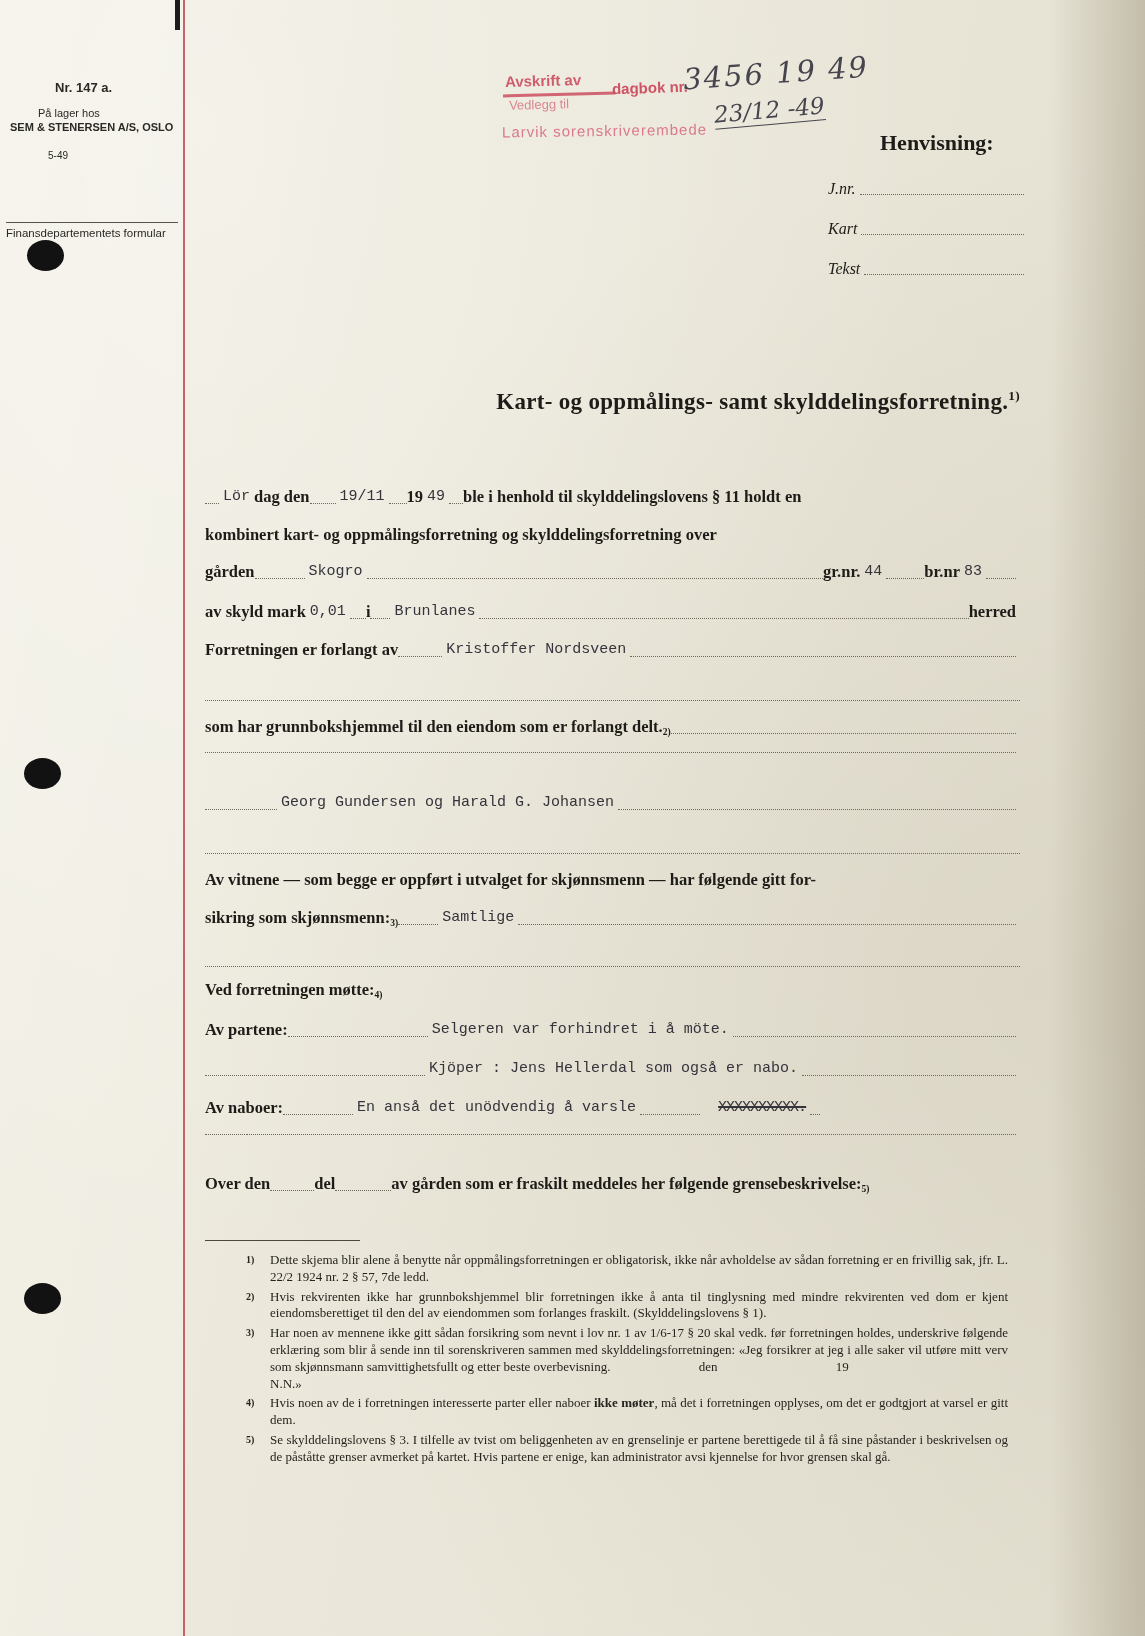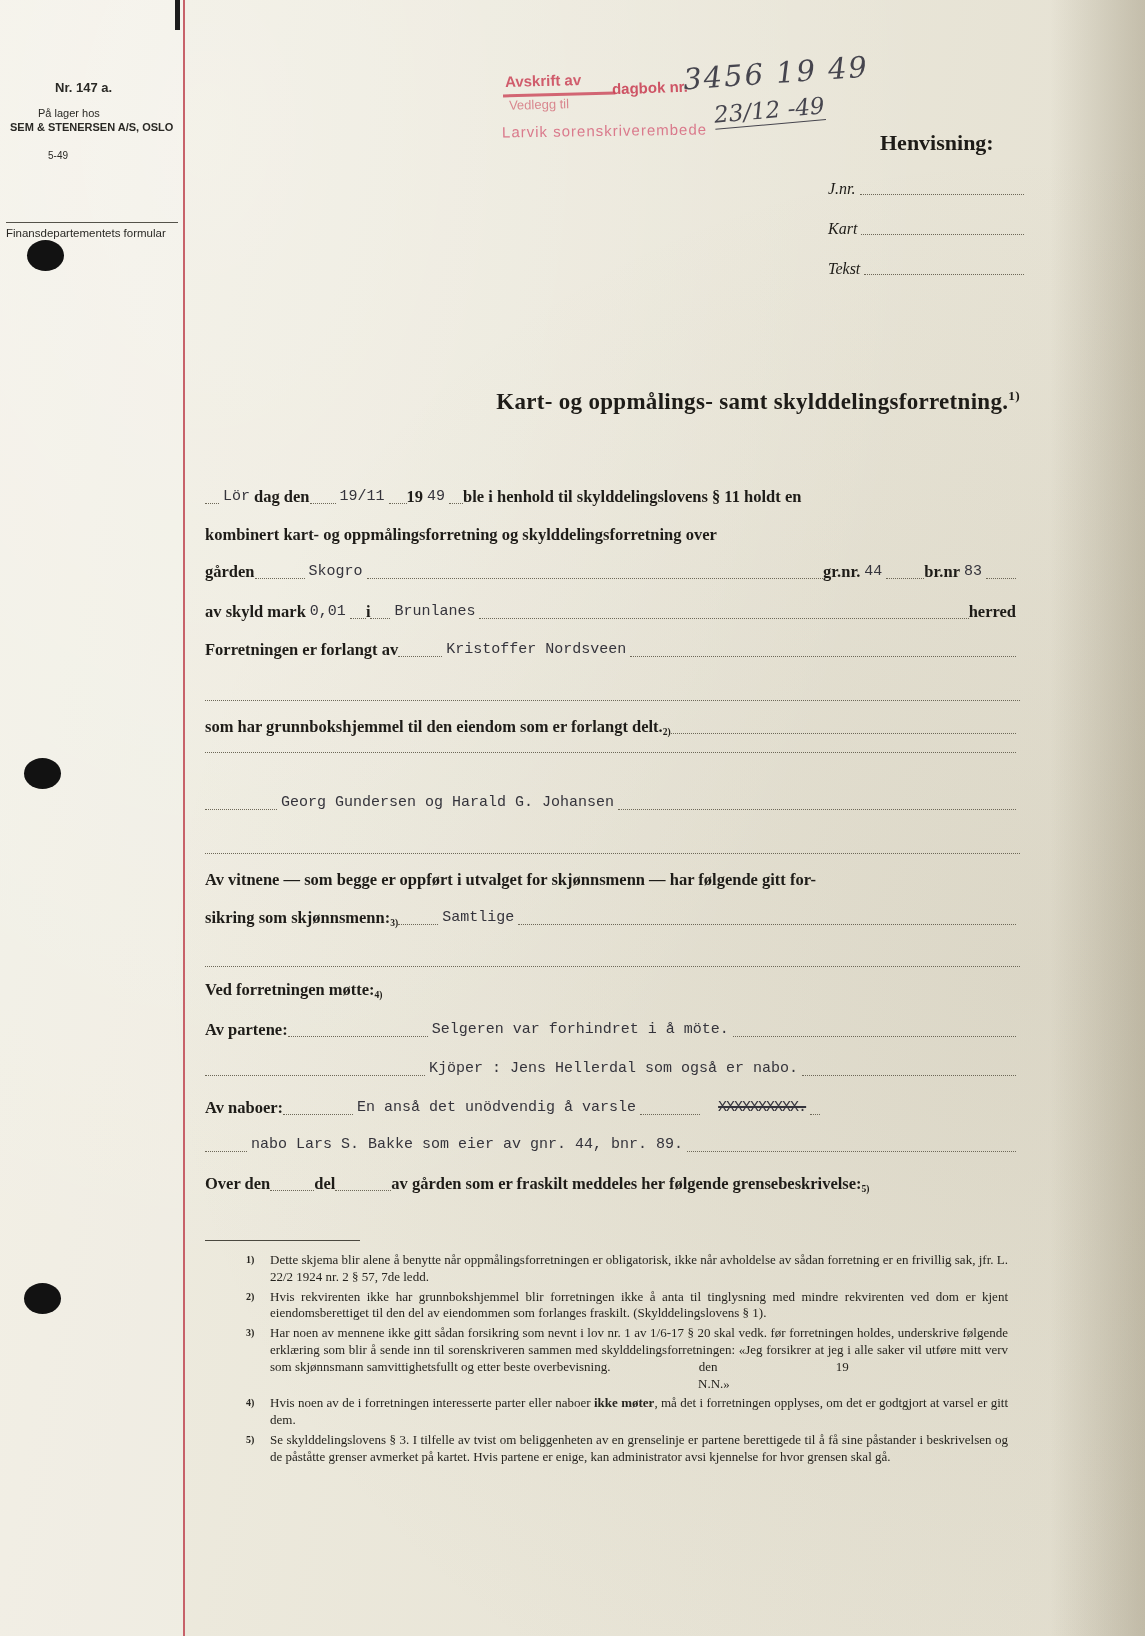"nabo Lars S. Bakke som" span.typed { html: <span>nabo Lars S. Bakke som eier av gnr. 44, bnr. 89.</span> -> none }
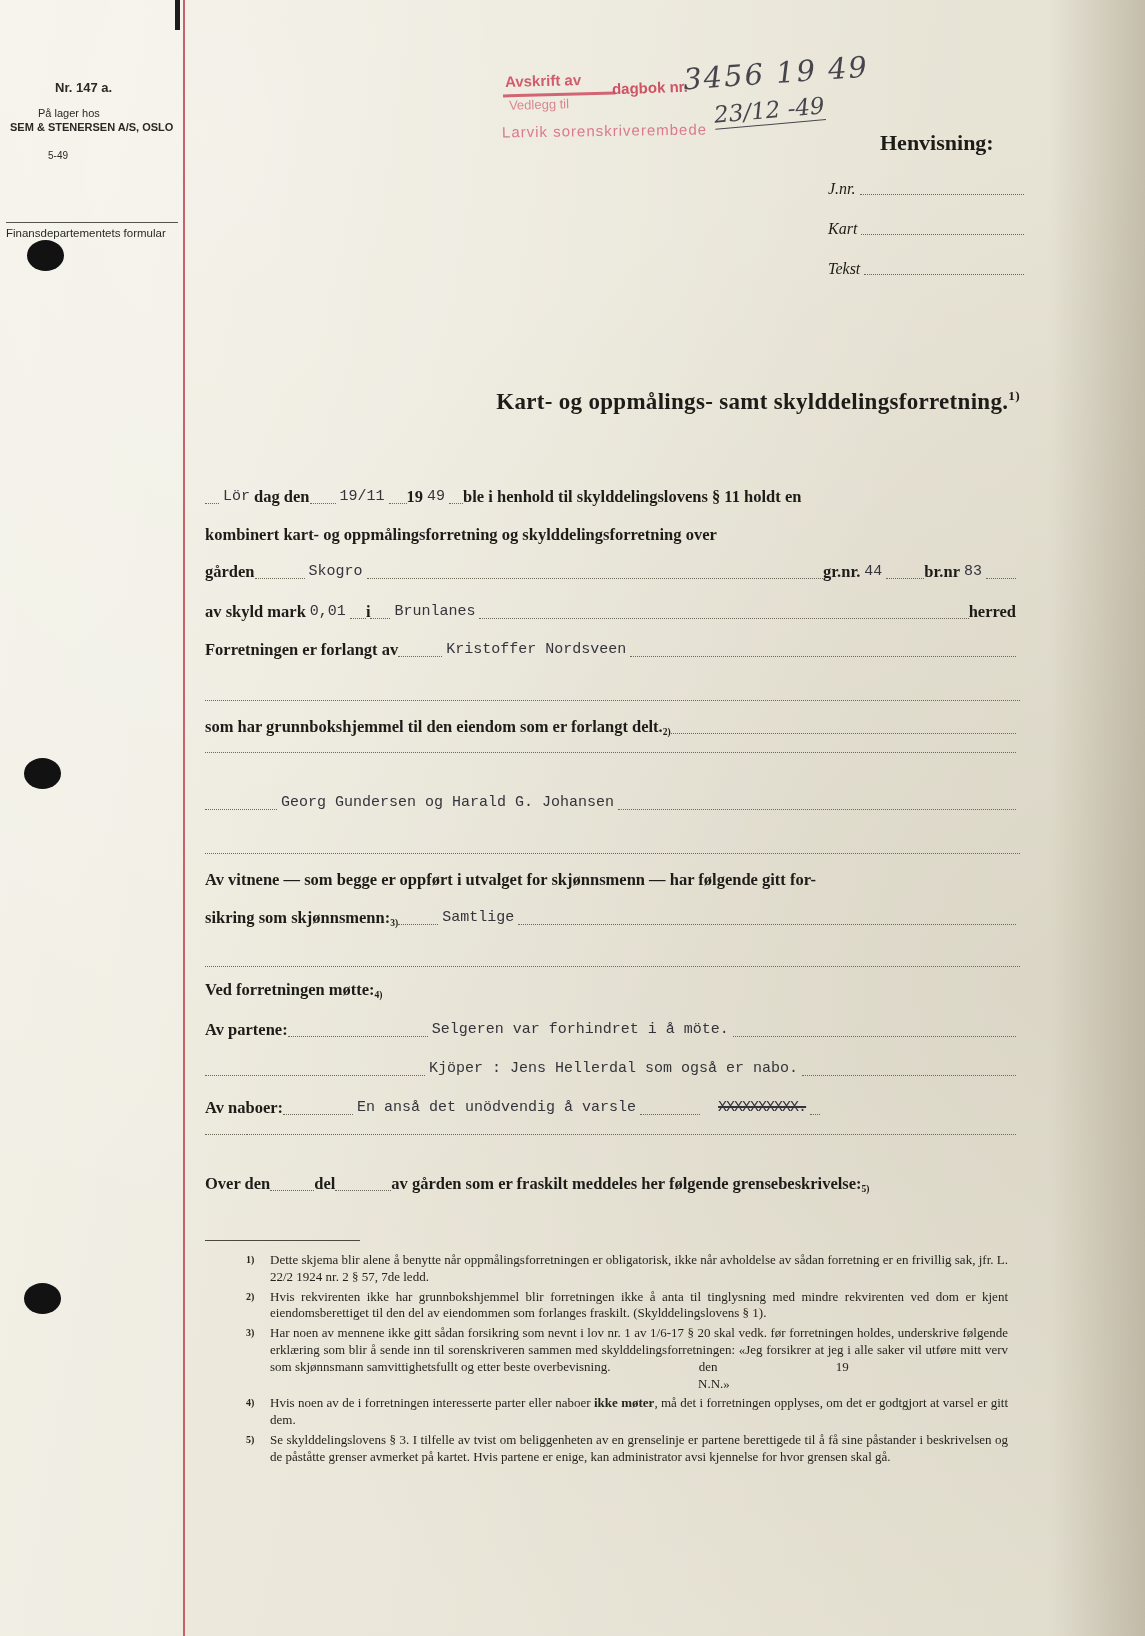"N.N.»" .fn .nn { margin-left: 428px -> none }
